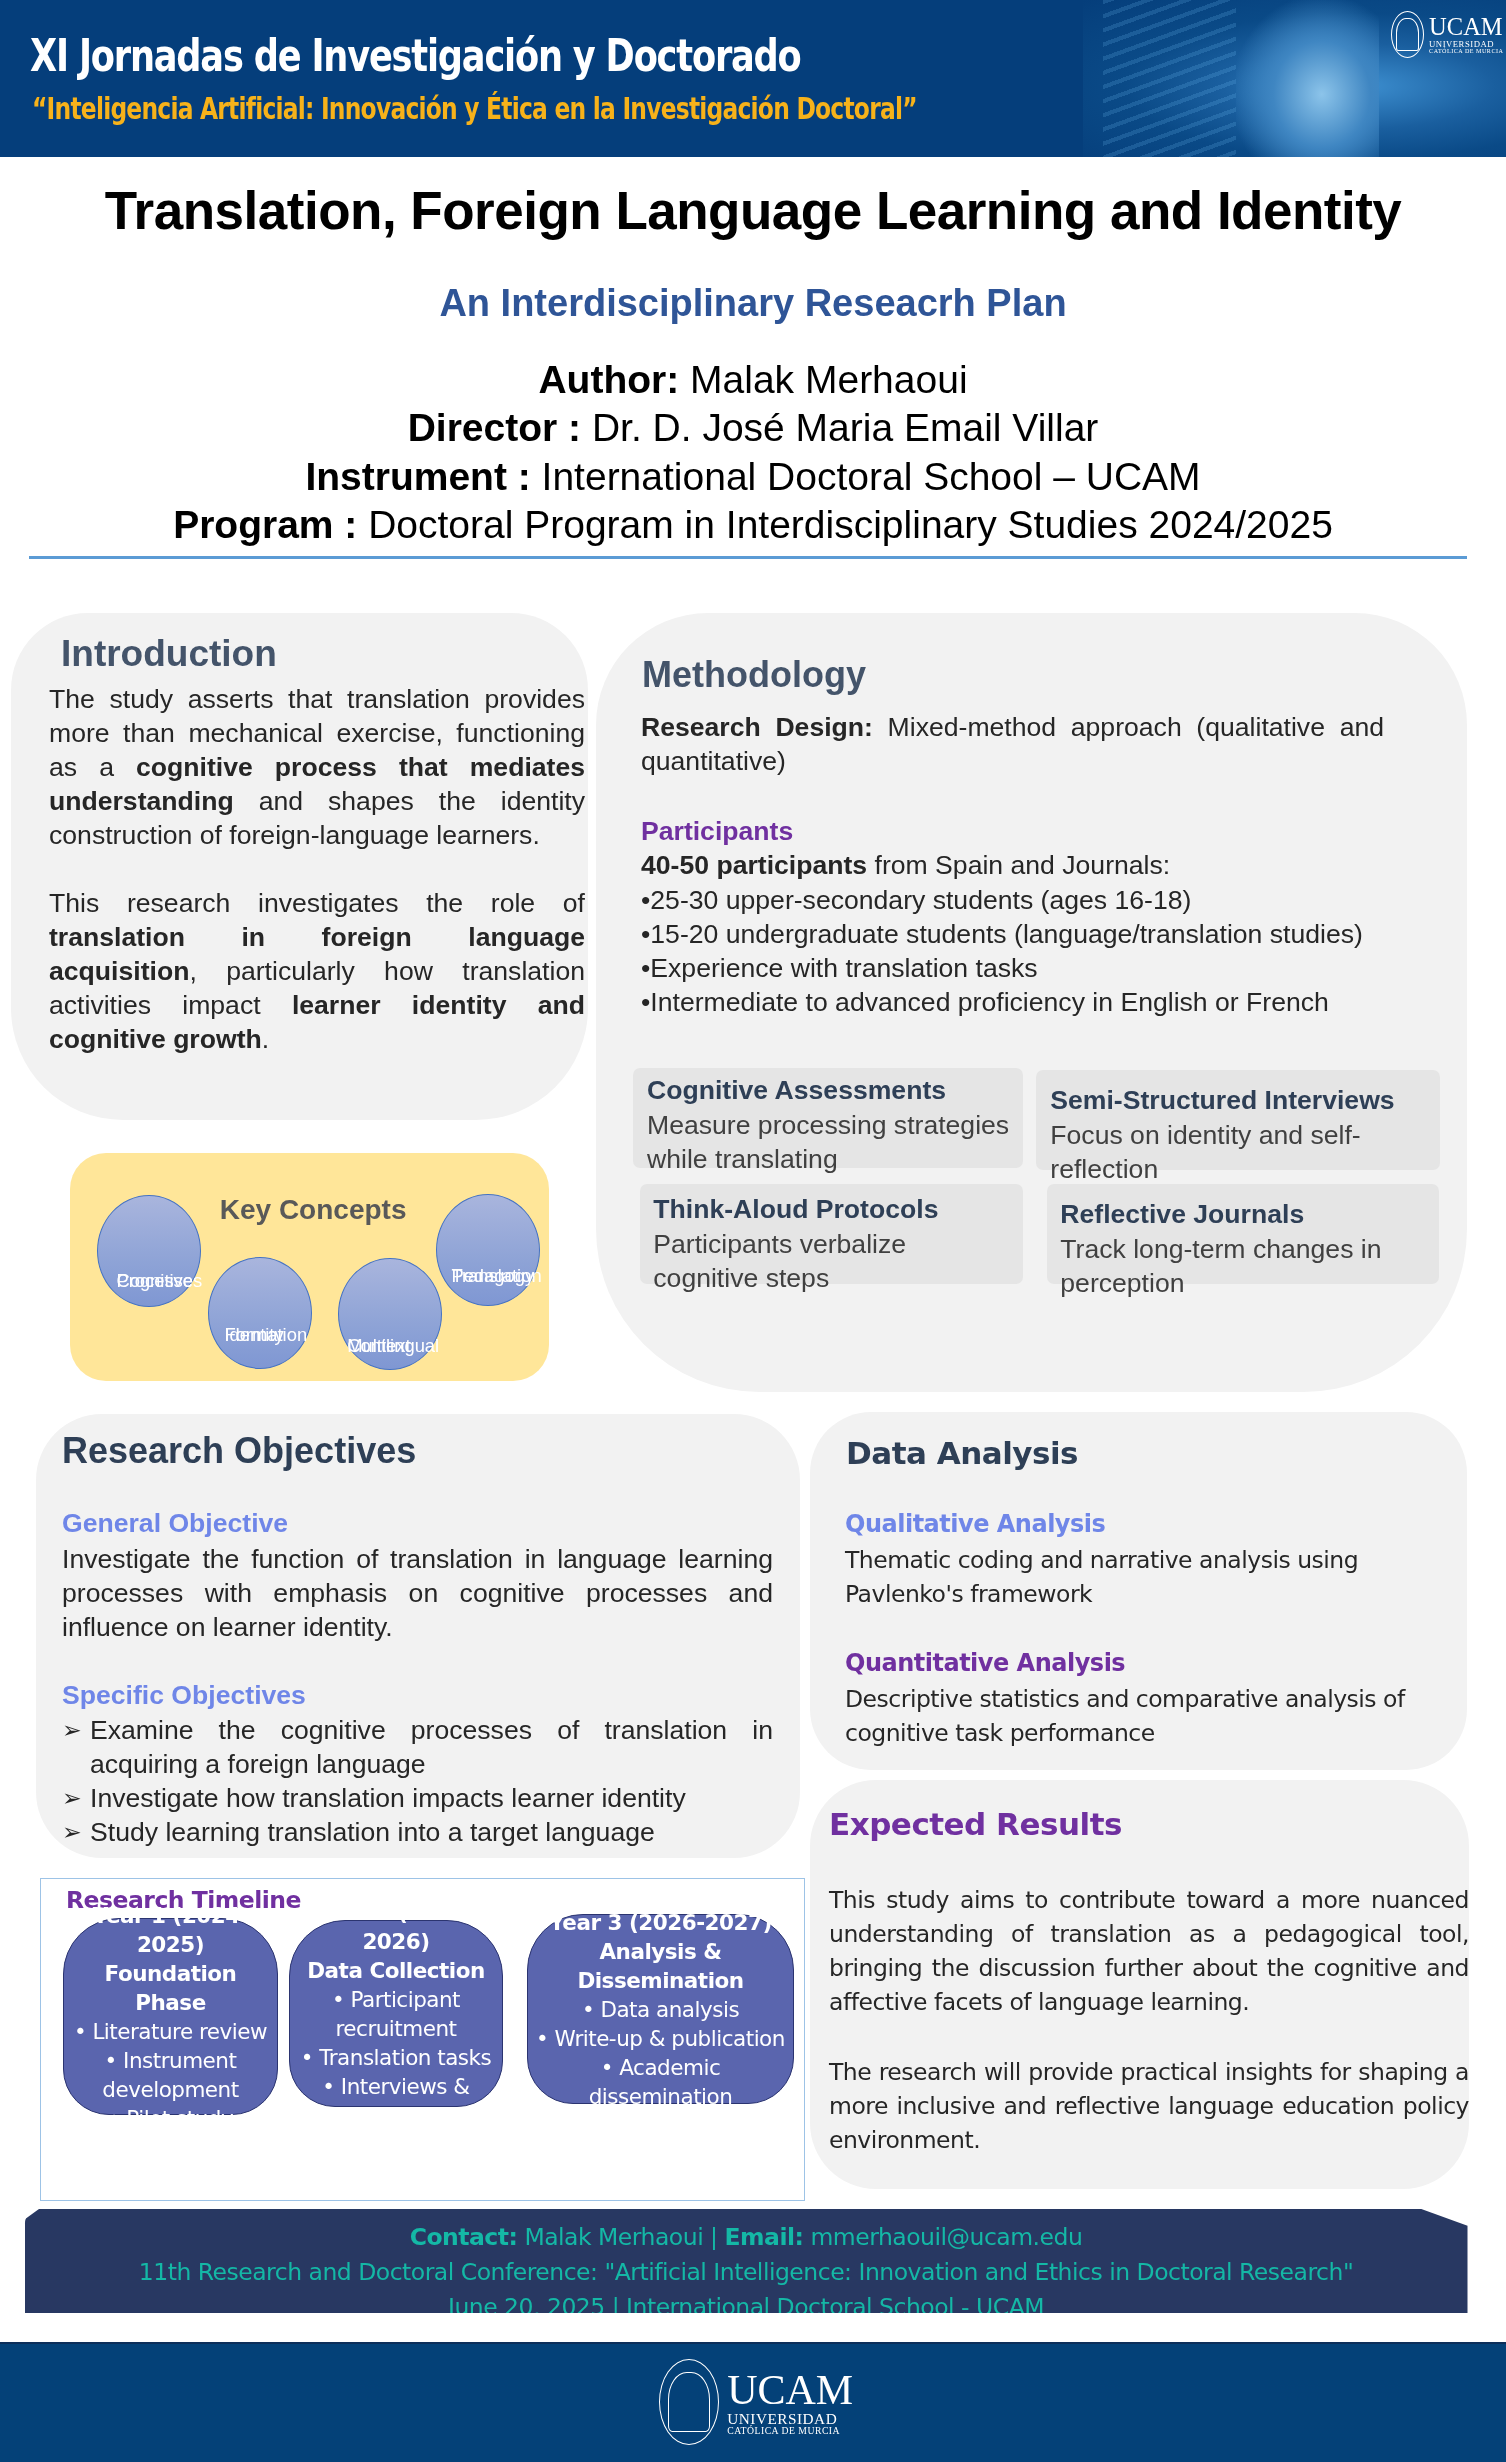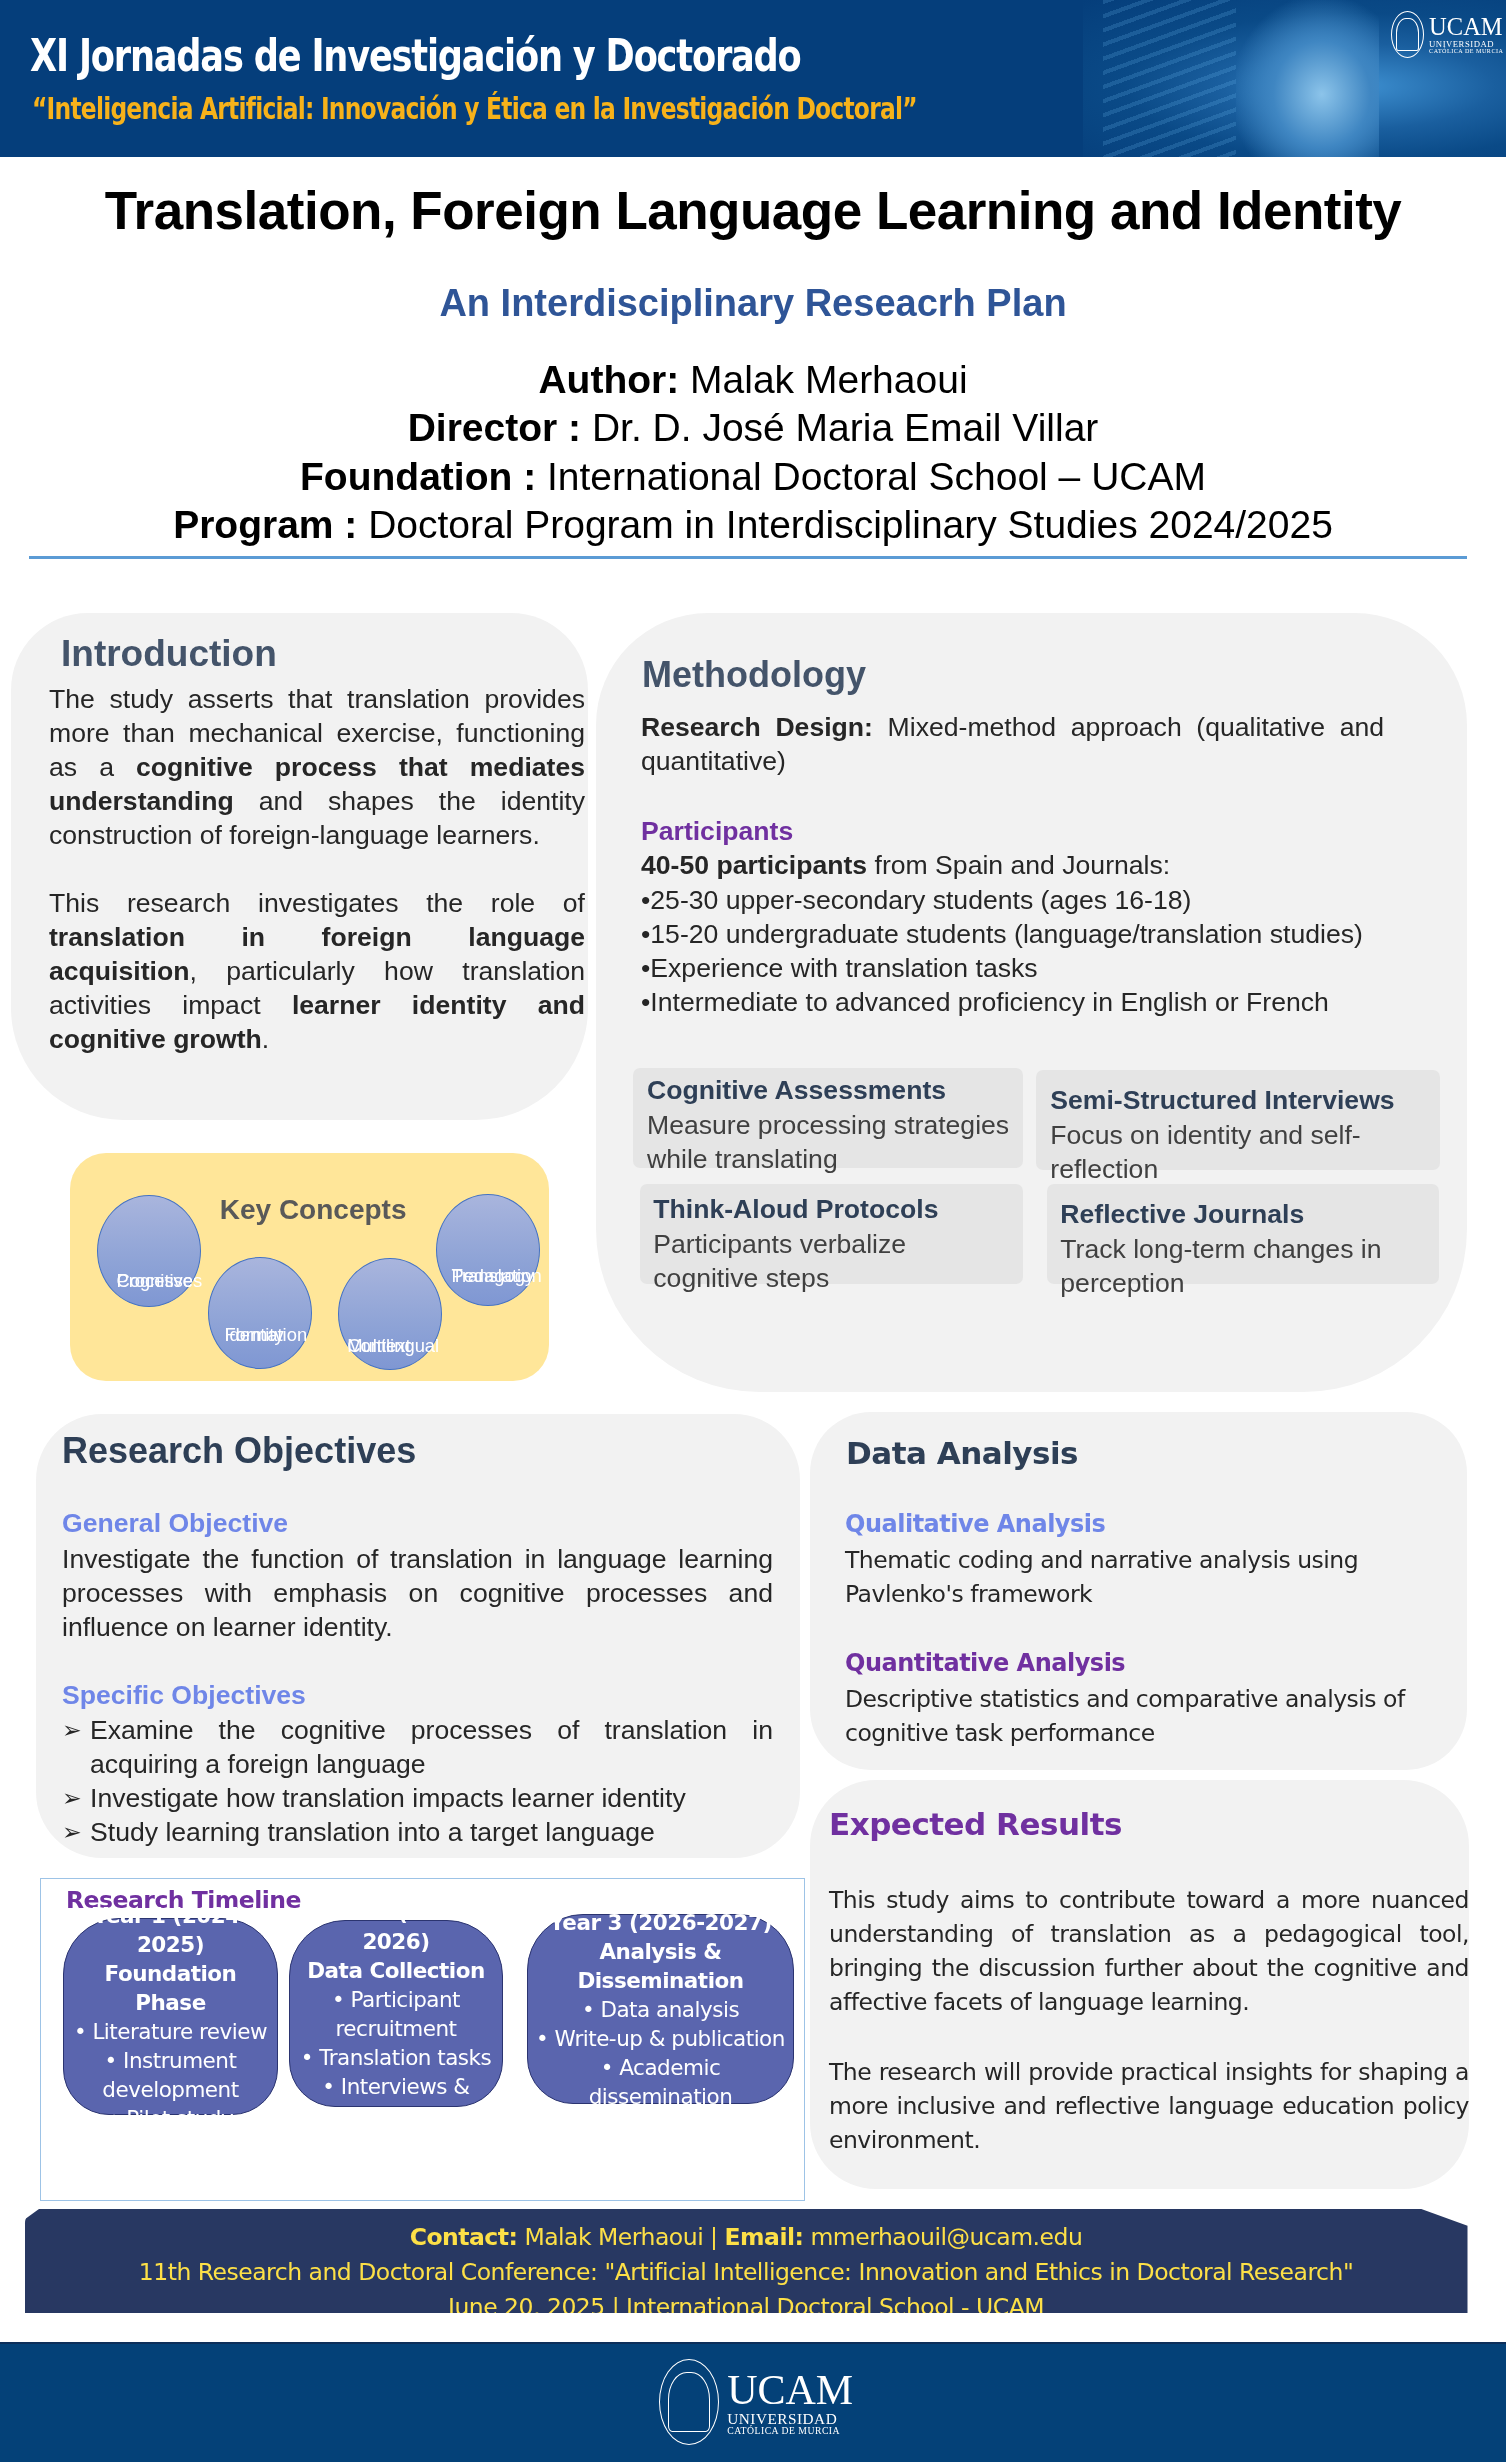"Foundation :" b { text: Foundation -> Instrument }
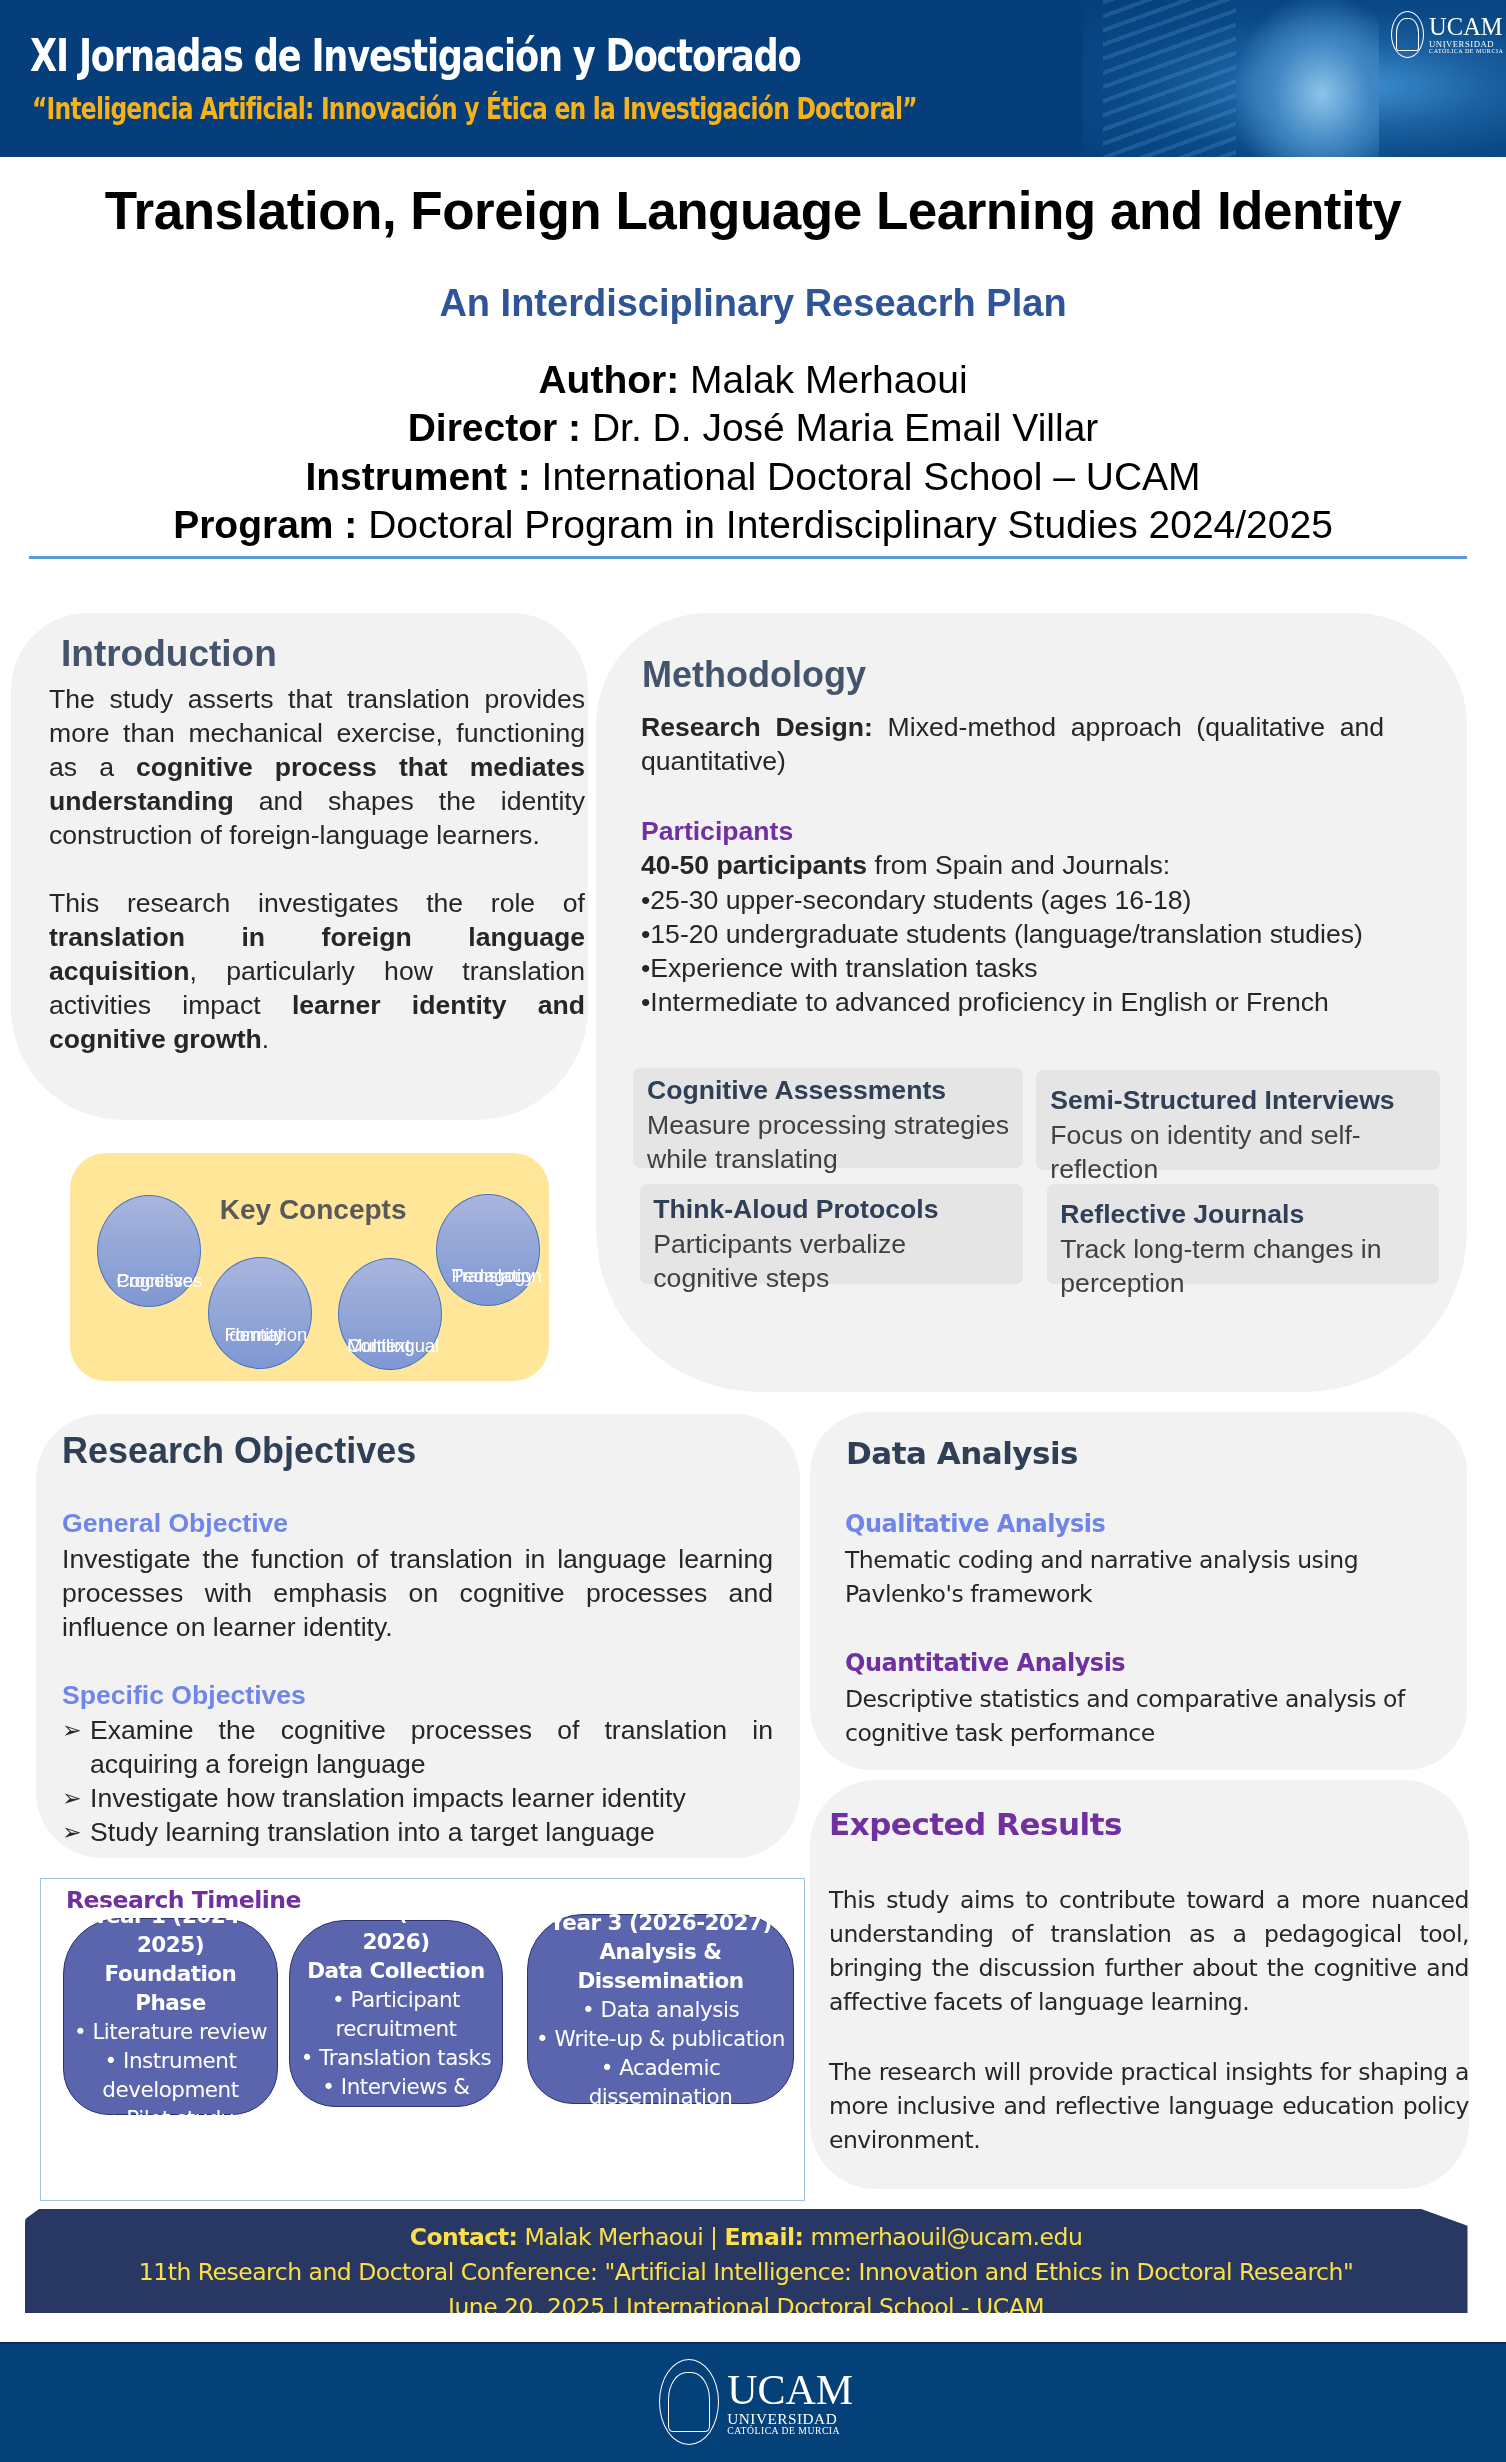"Contact: Malak Merhaoui | Email:" .contact-line { color: #fde047 -> #14b8a6 }
